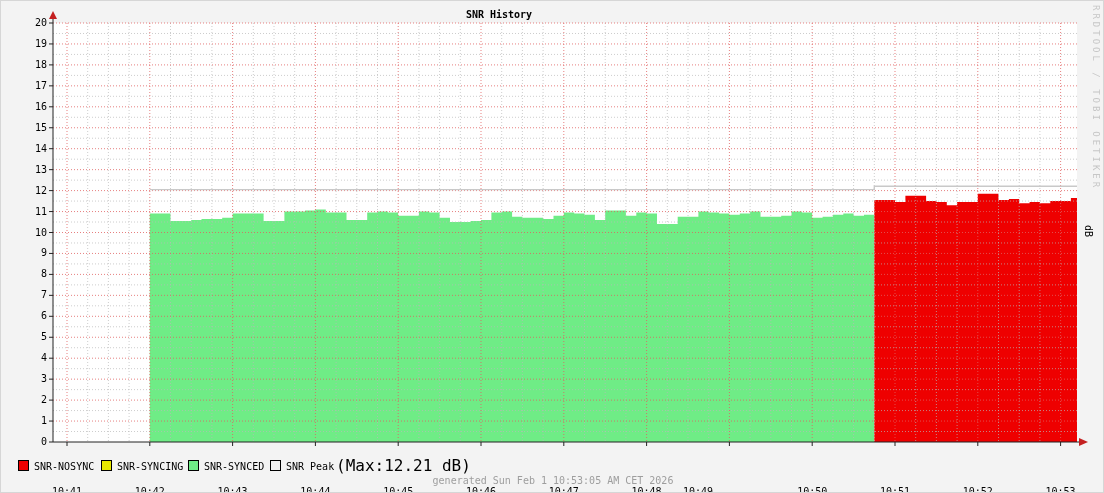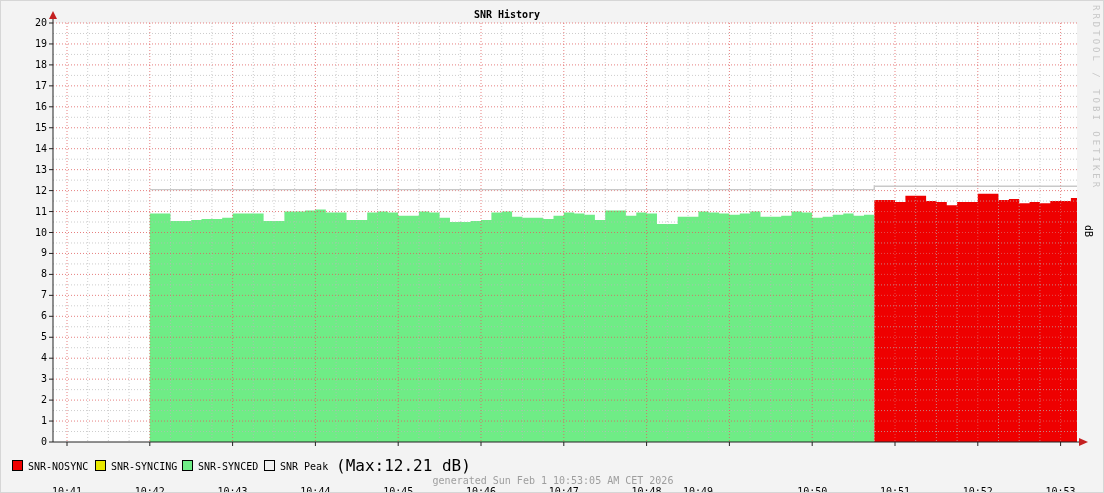"SNR History" .title { left: 8px -> 0 }
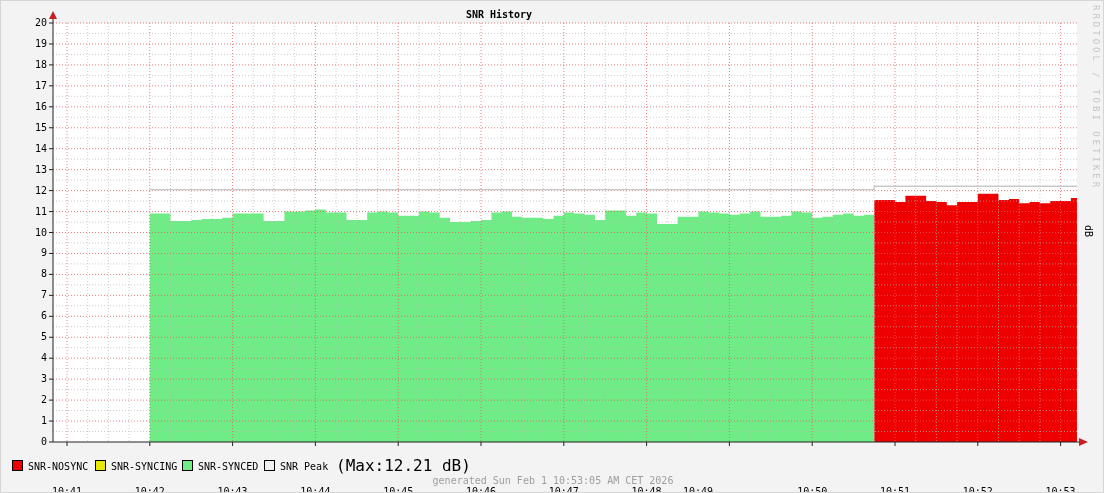"SNR-NOSYNC" .legend-item { margin-left: none -> 6px }
